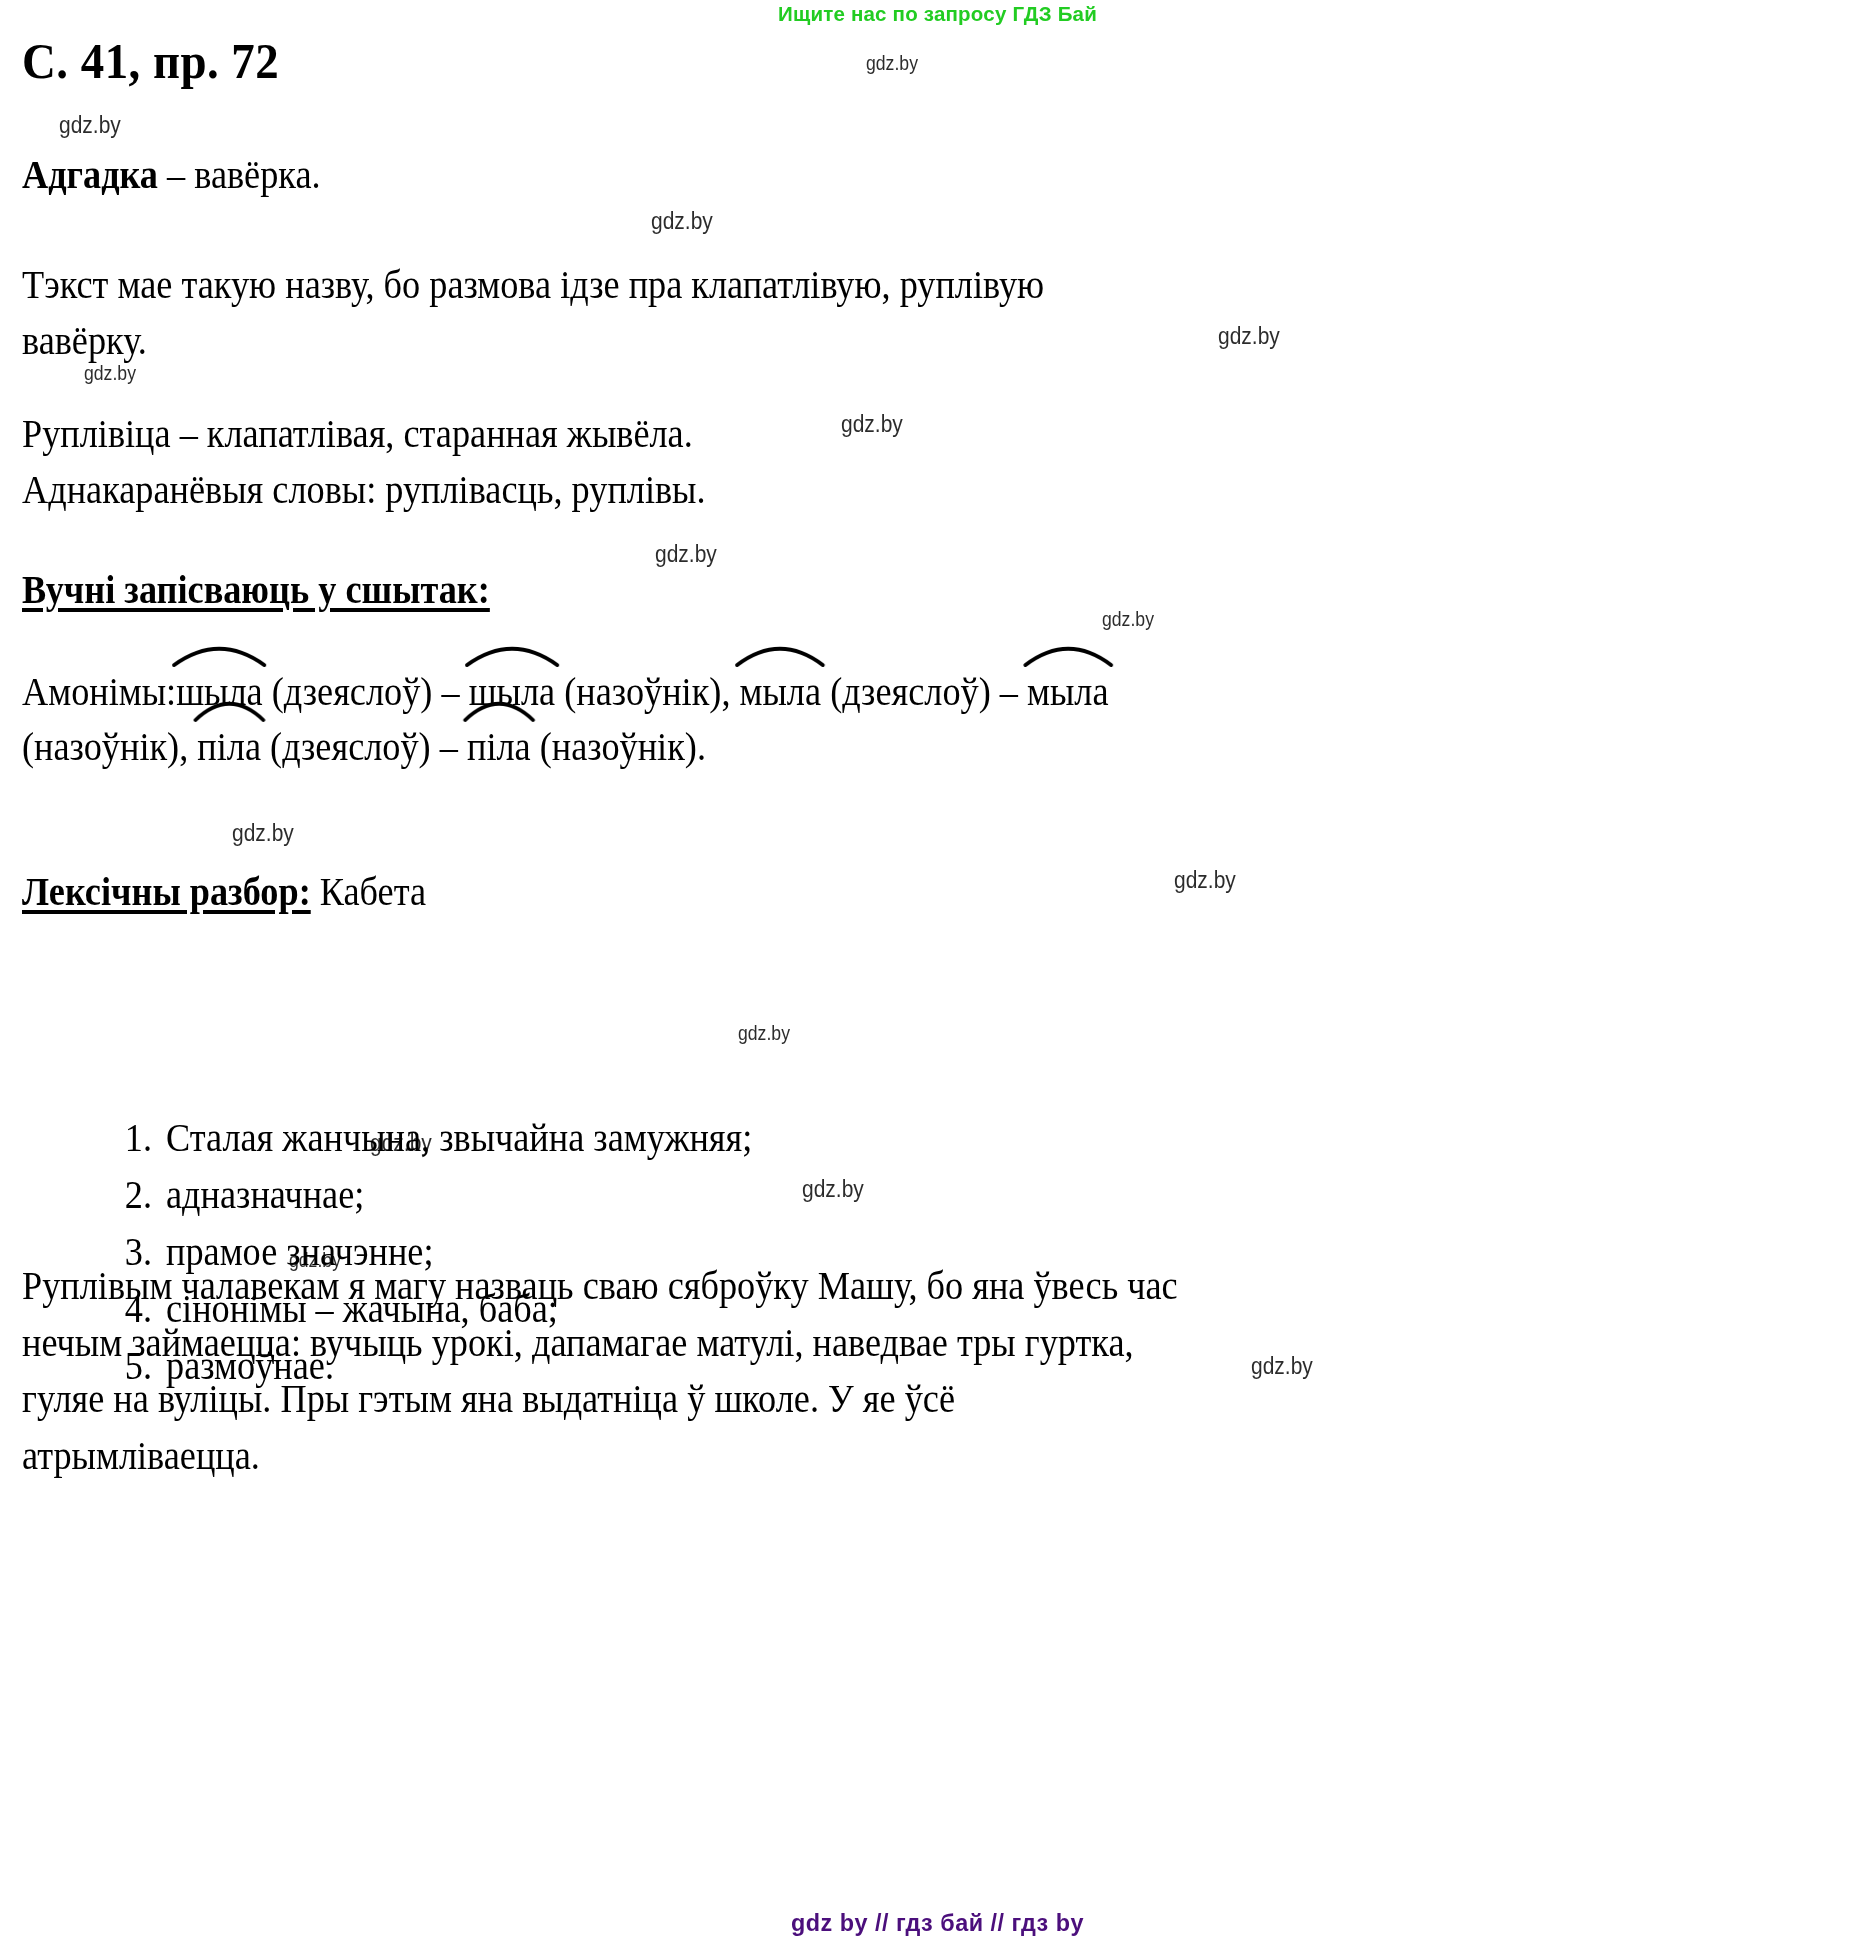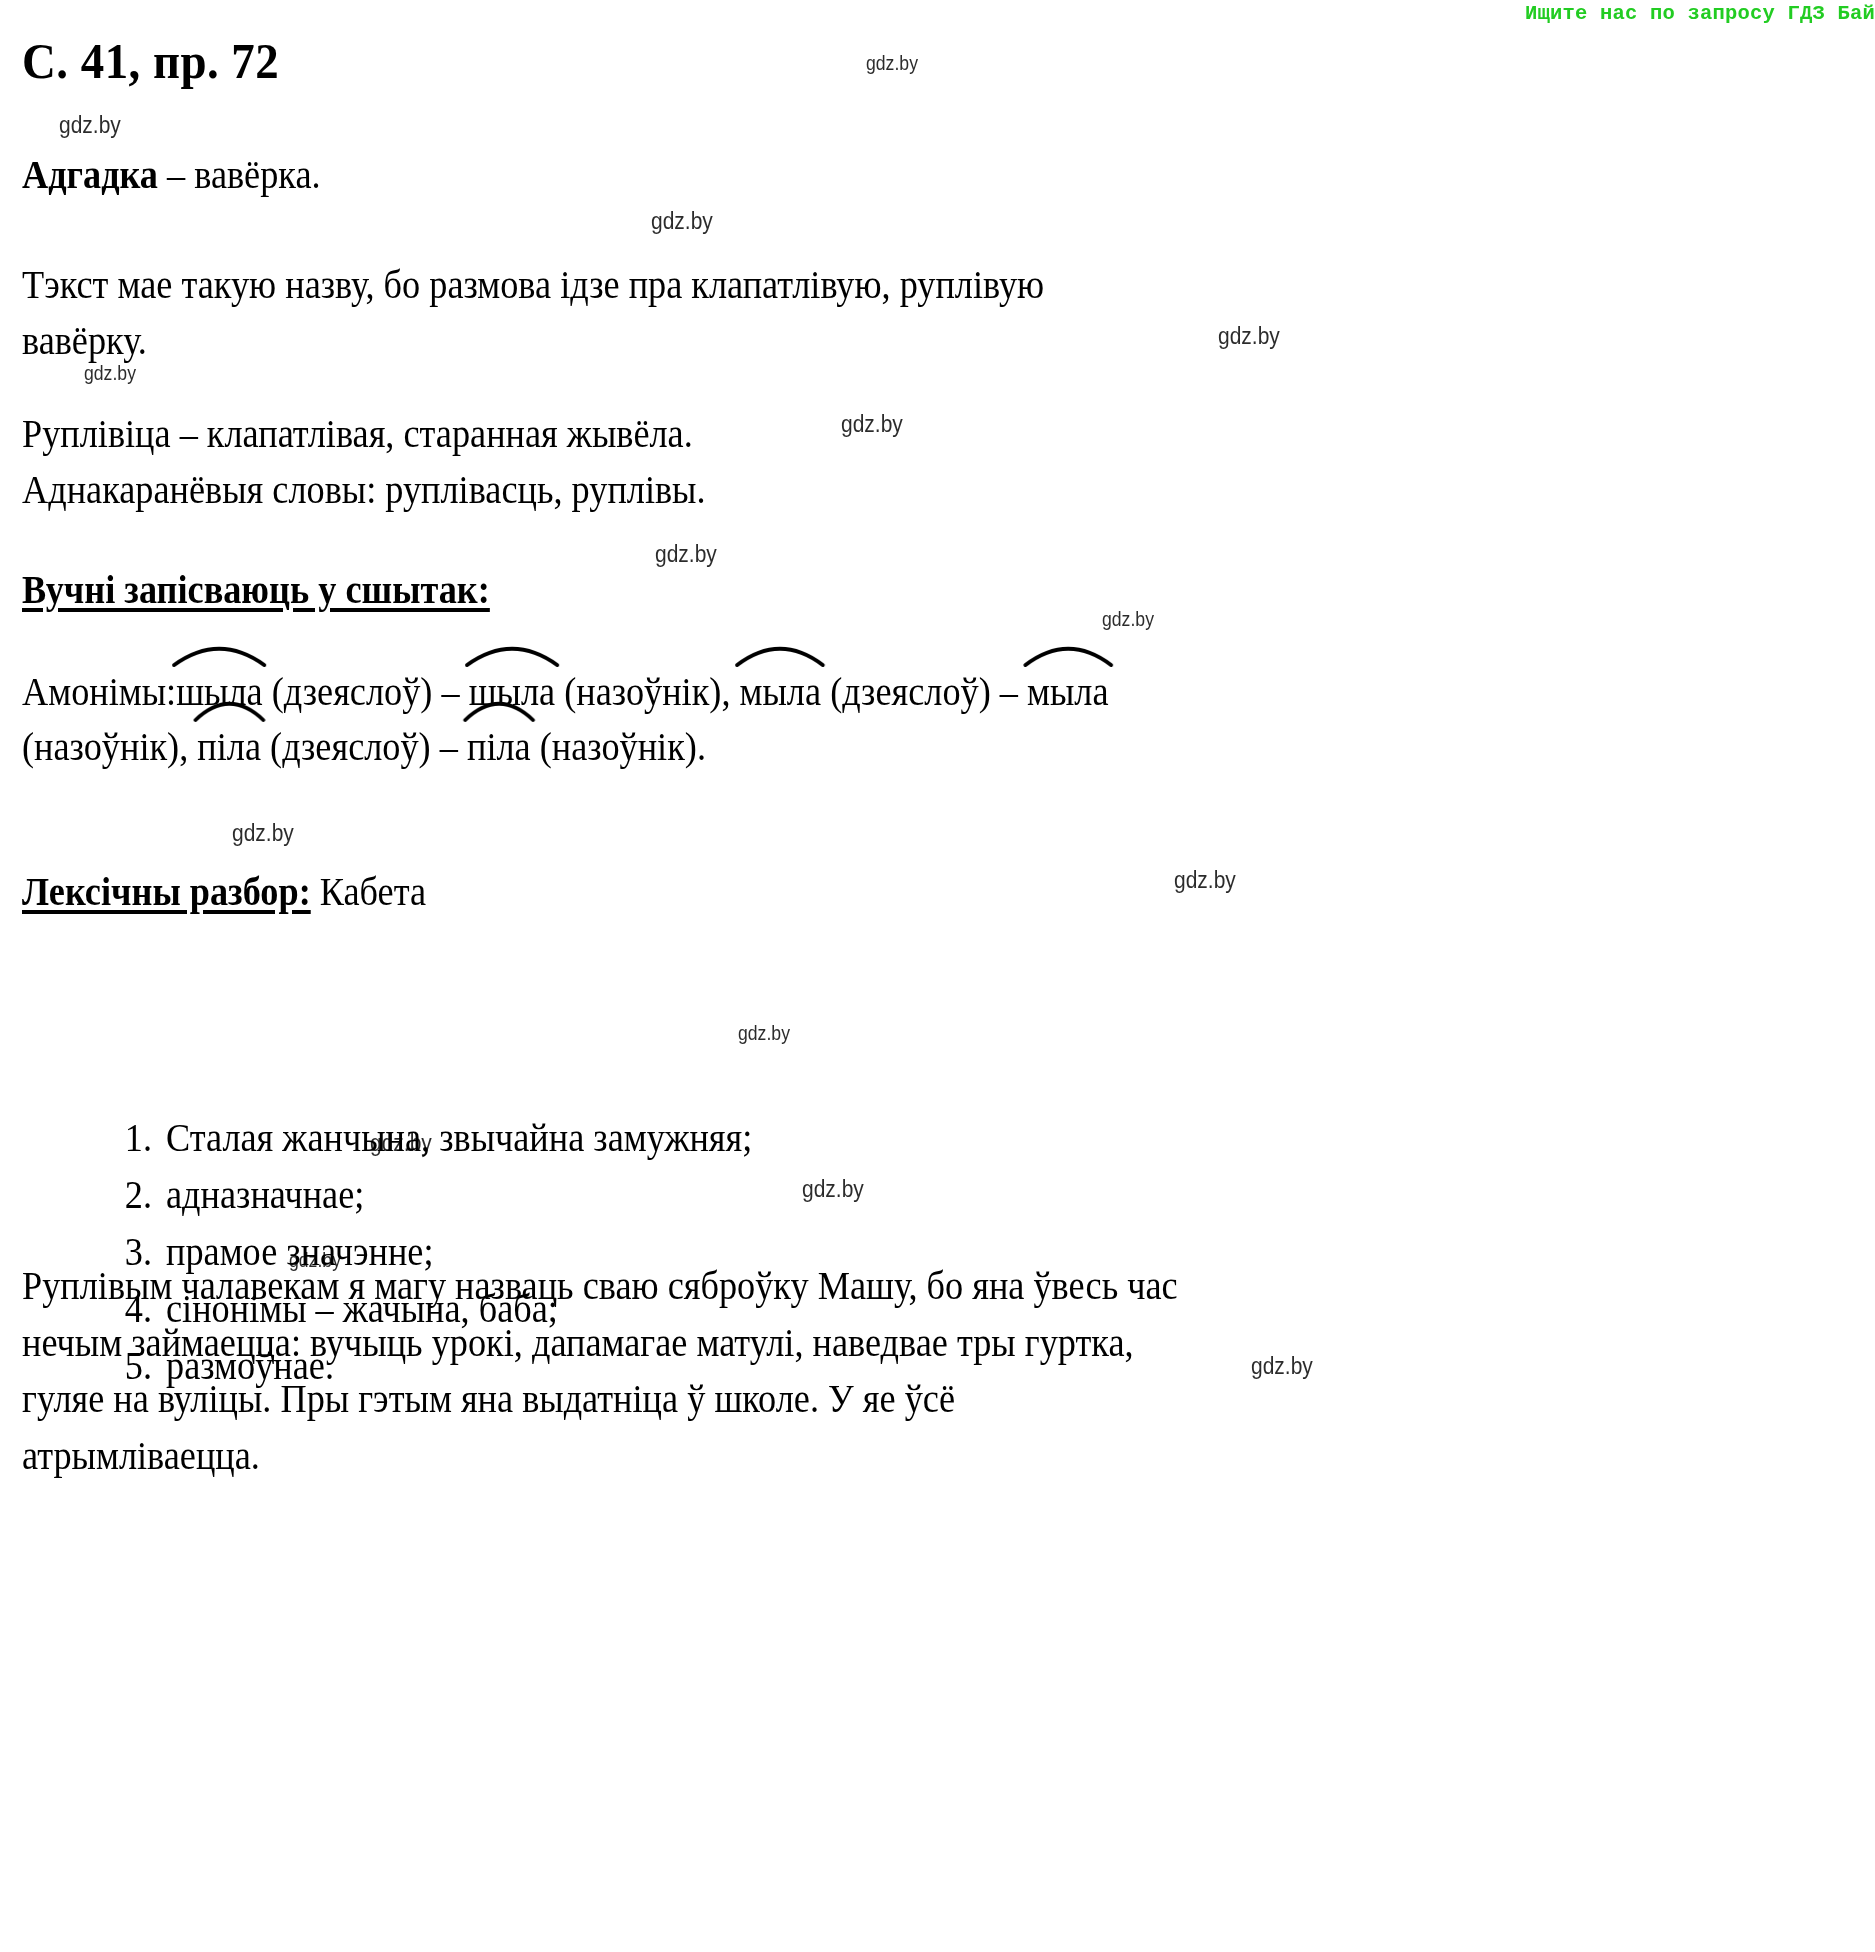"Ищите нас по запросу ГДЗ" .top-banner { font-family: Liberation Mono, monospace -> Liberation Sans, sans-serif; text-align: right -> center }
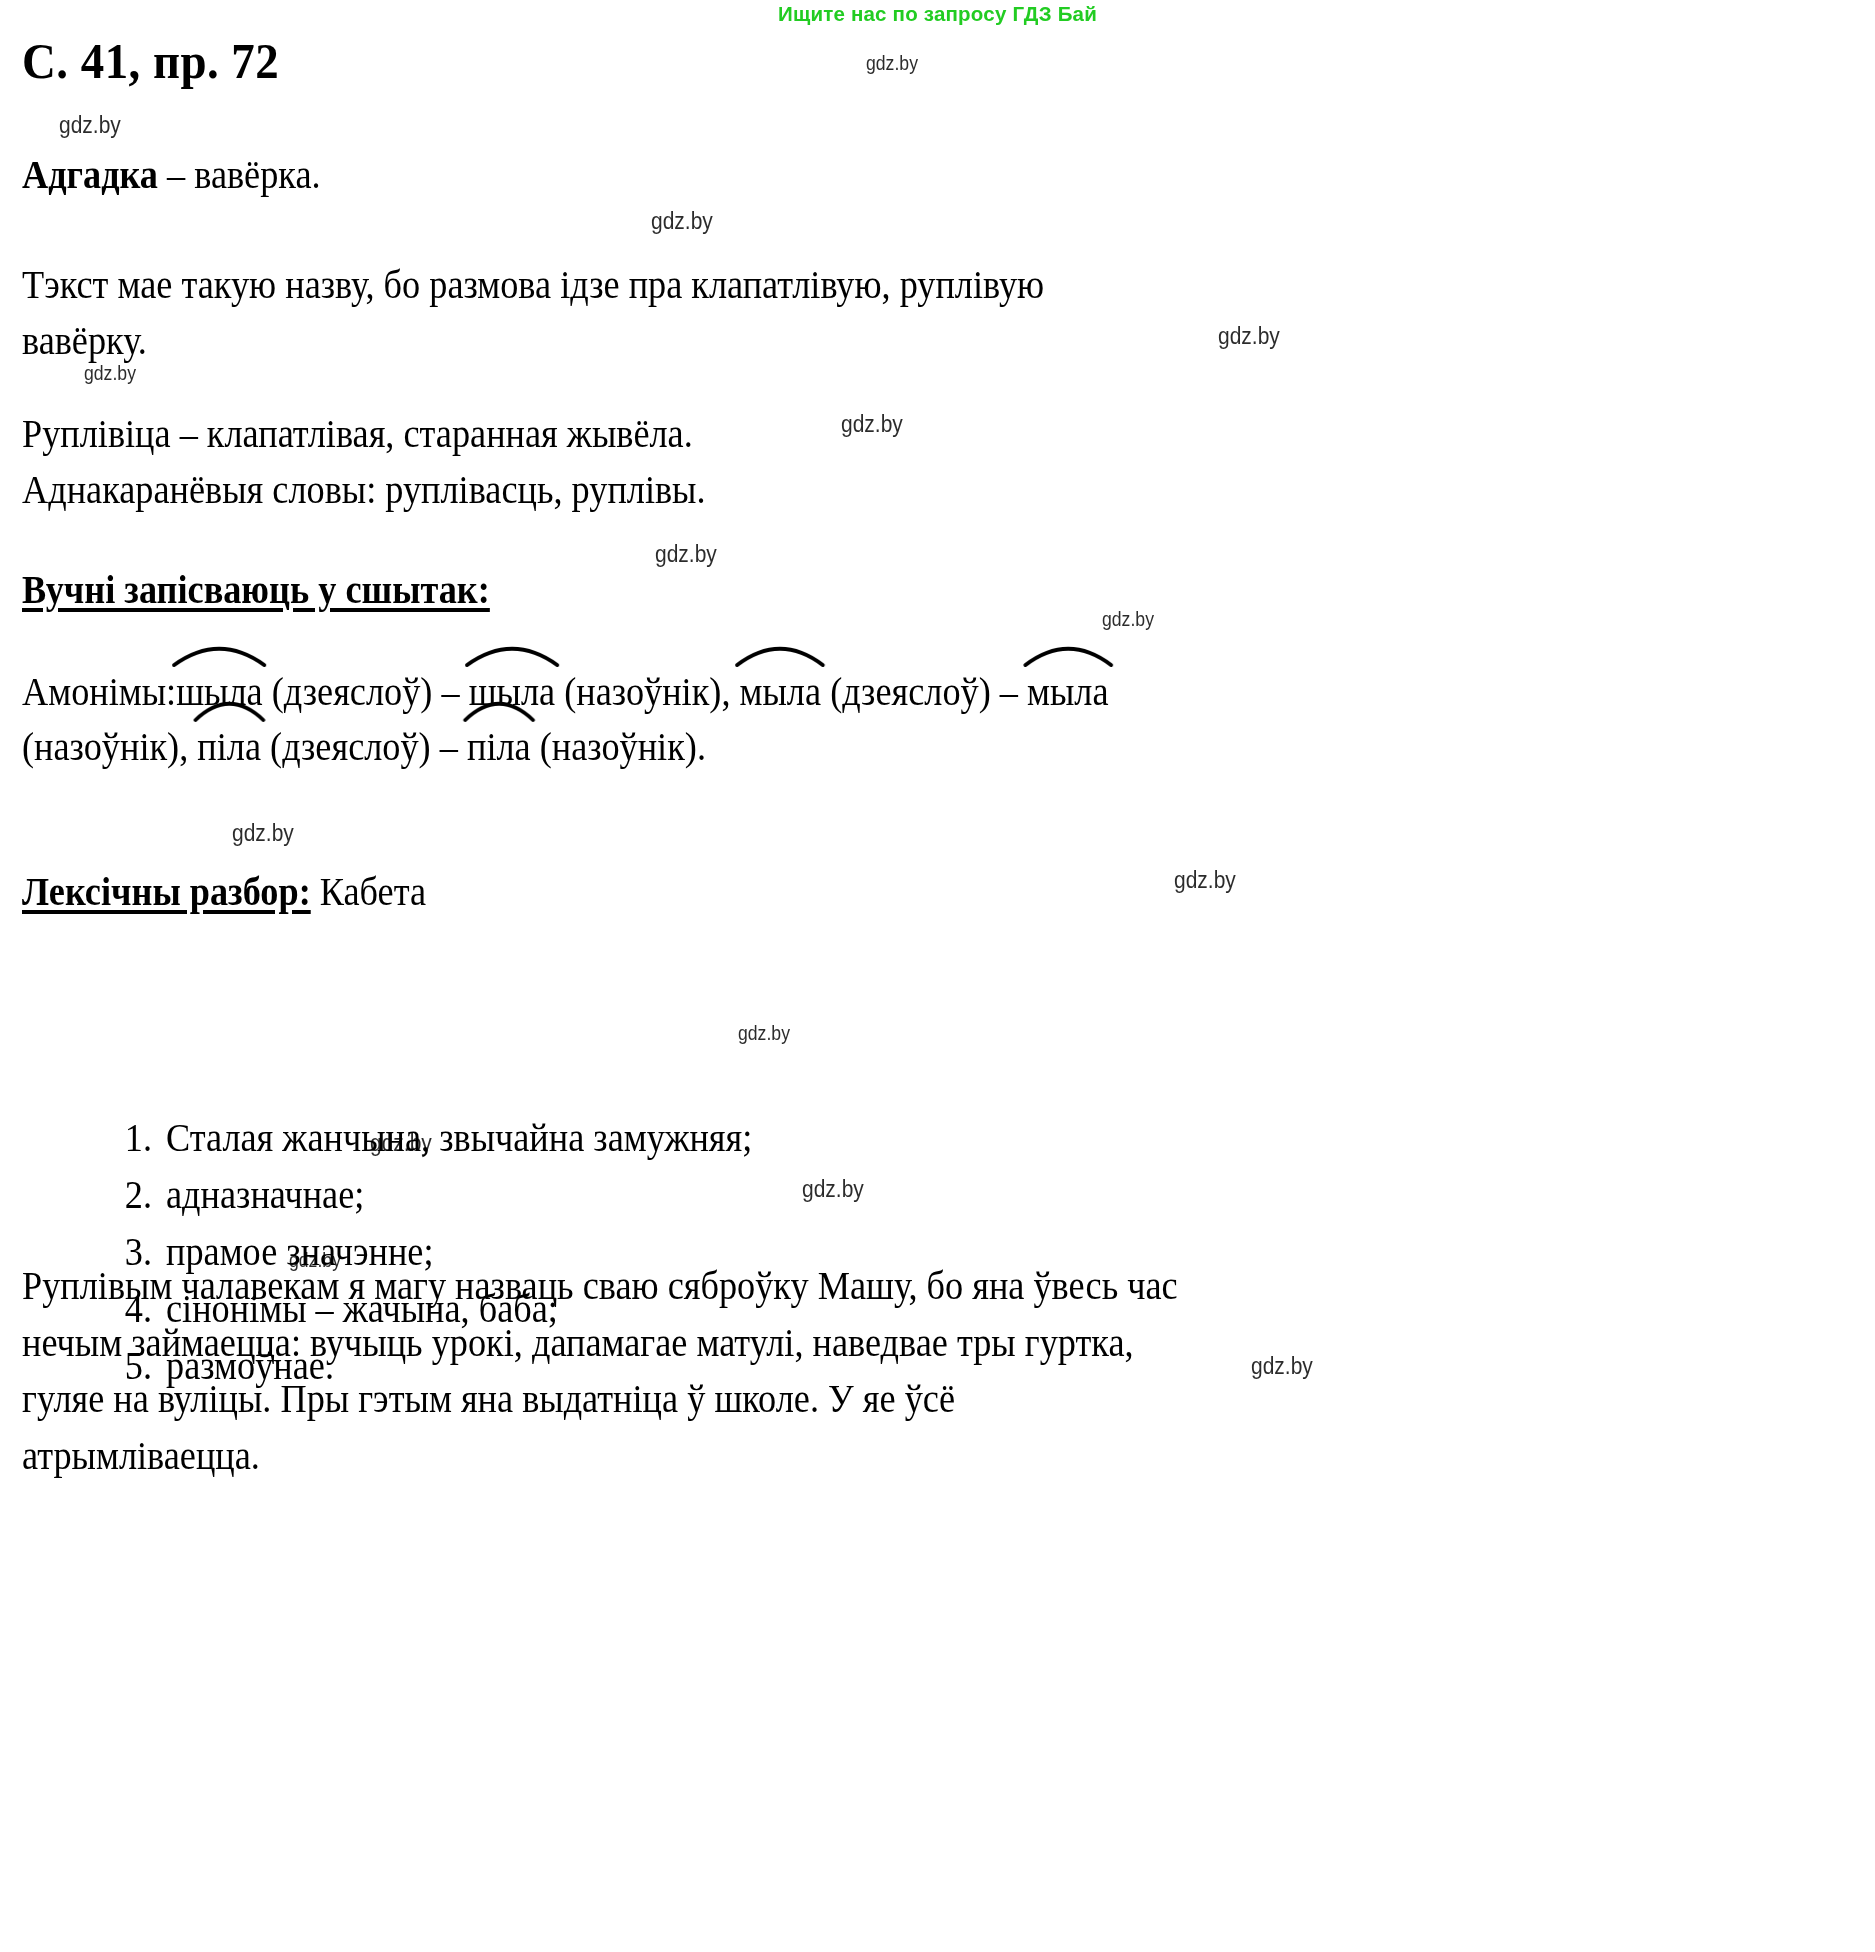"gdz by // гдз бай" div.footer { html: none -> <div>gdz by // гдз бай // гдз by</div> }
